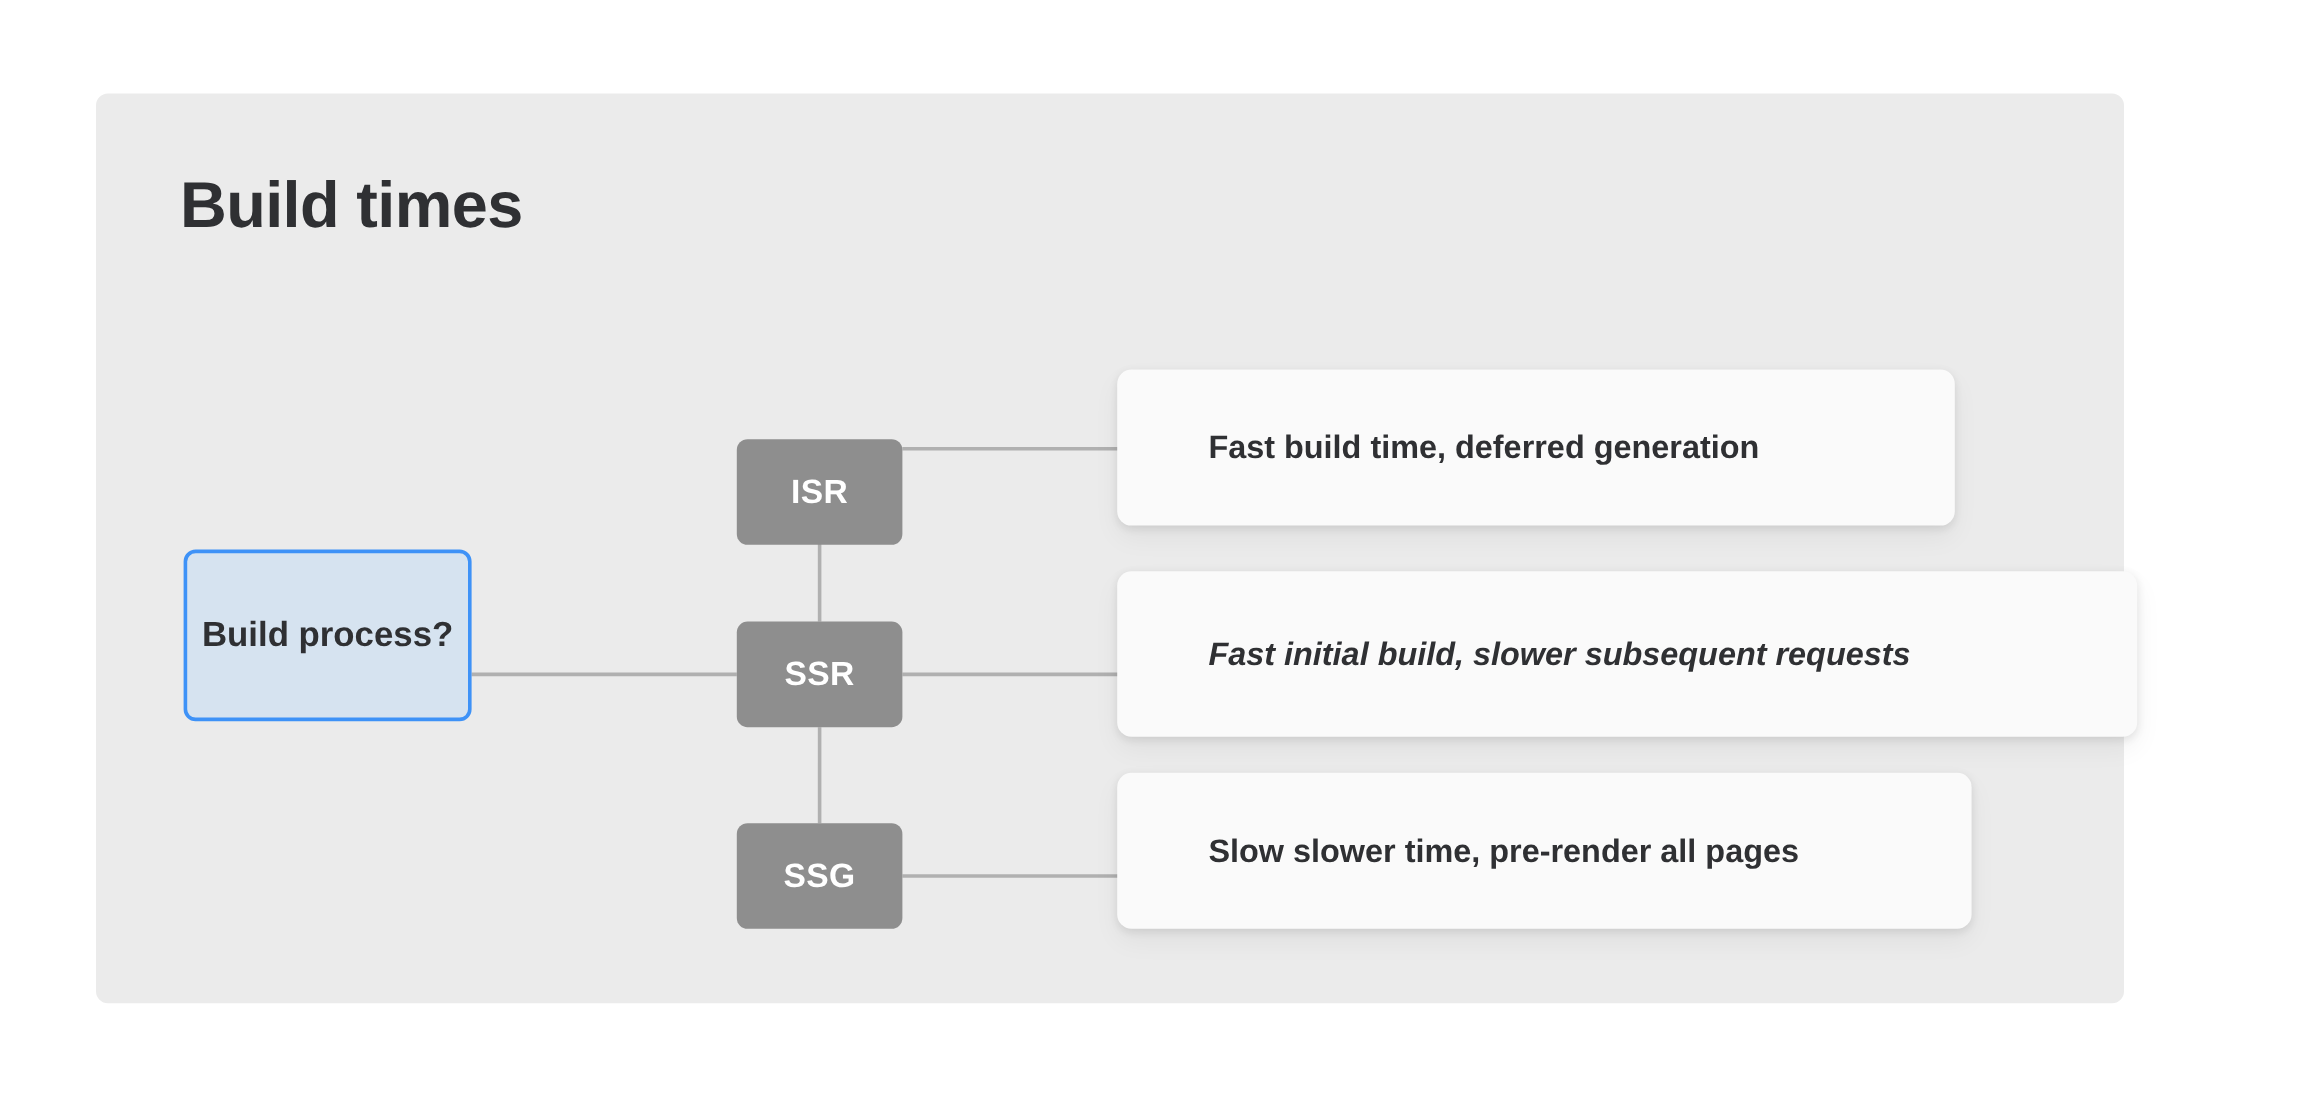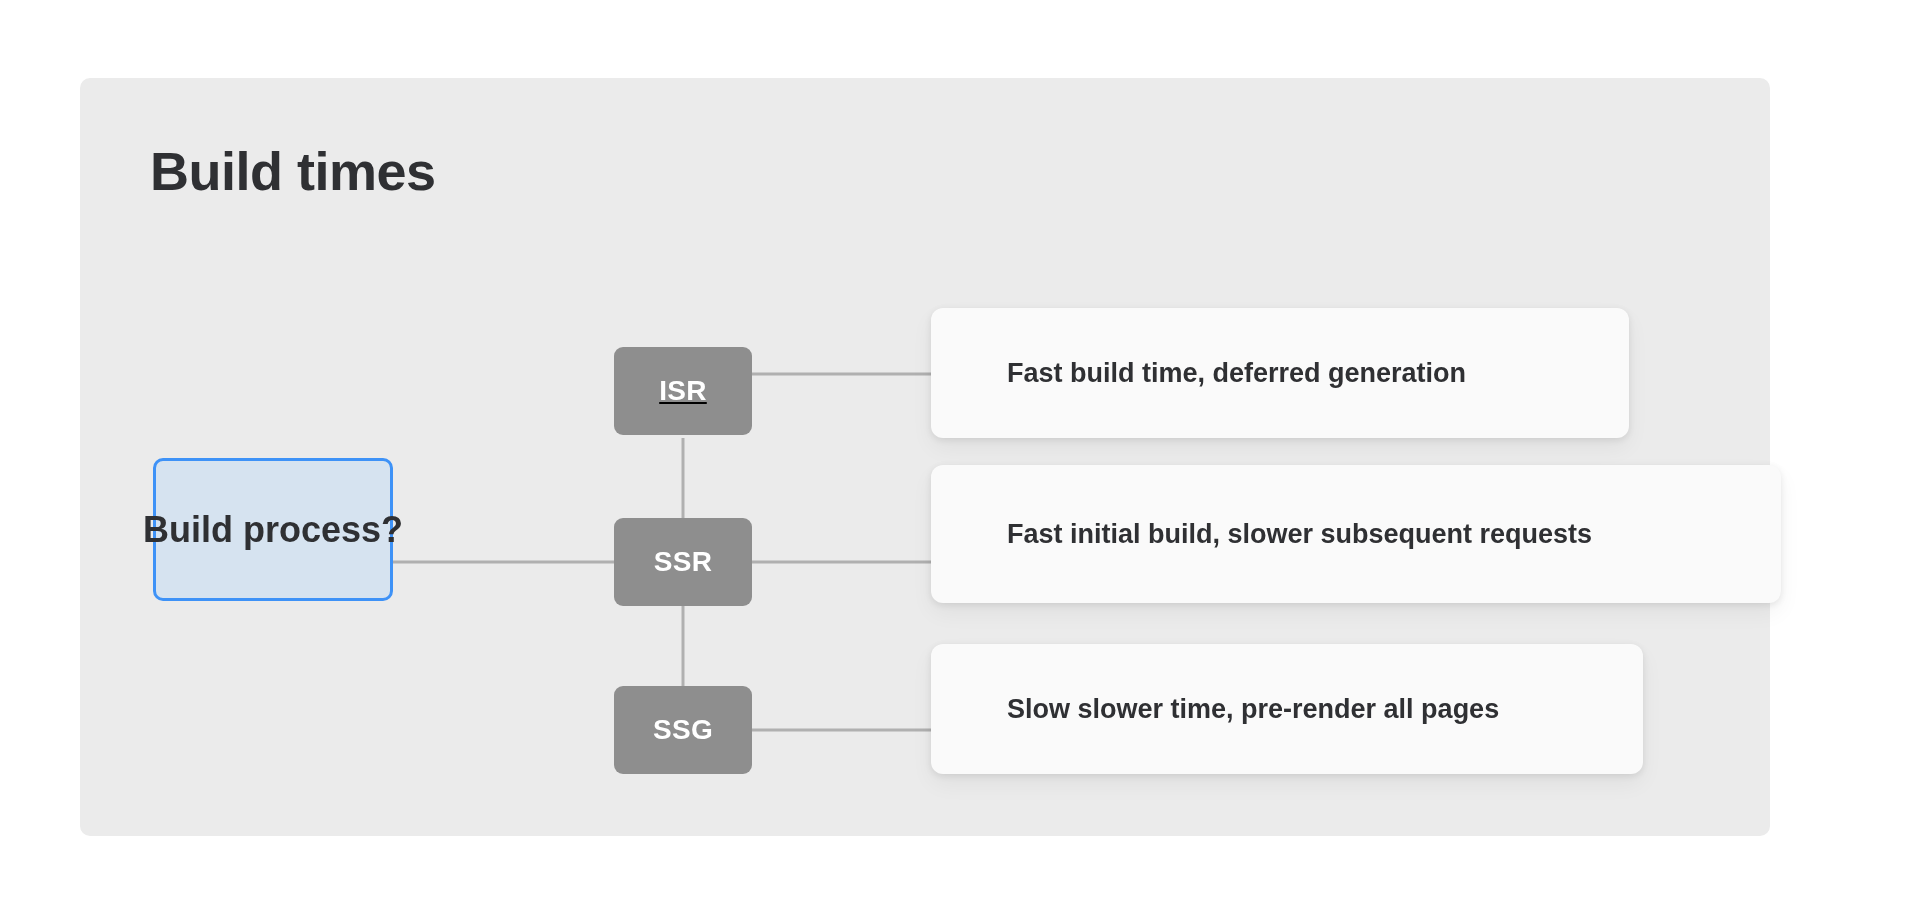"ISR" .node-gray.n0 { text-decoration: underline -> none; top: 269px -> 288px }
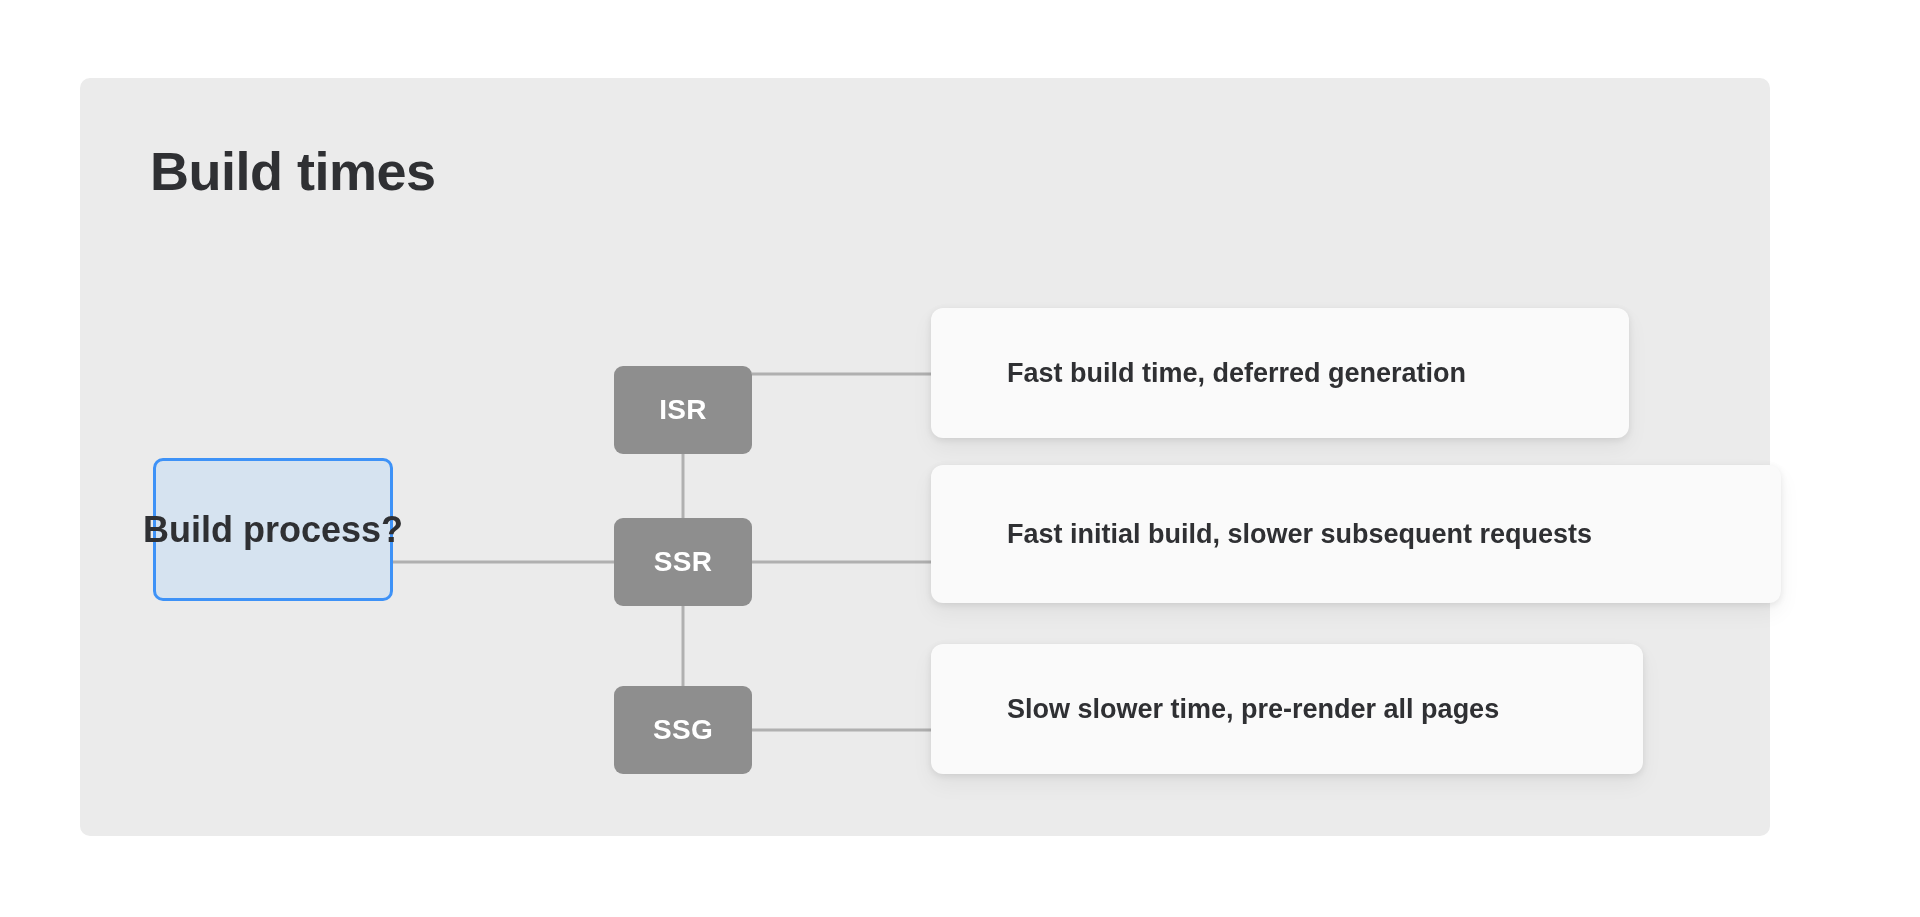"Build process?" .node-root span { font-size: 36px -> 29px }
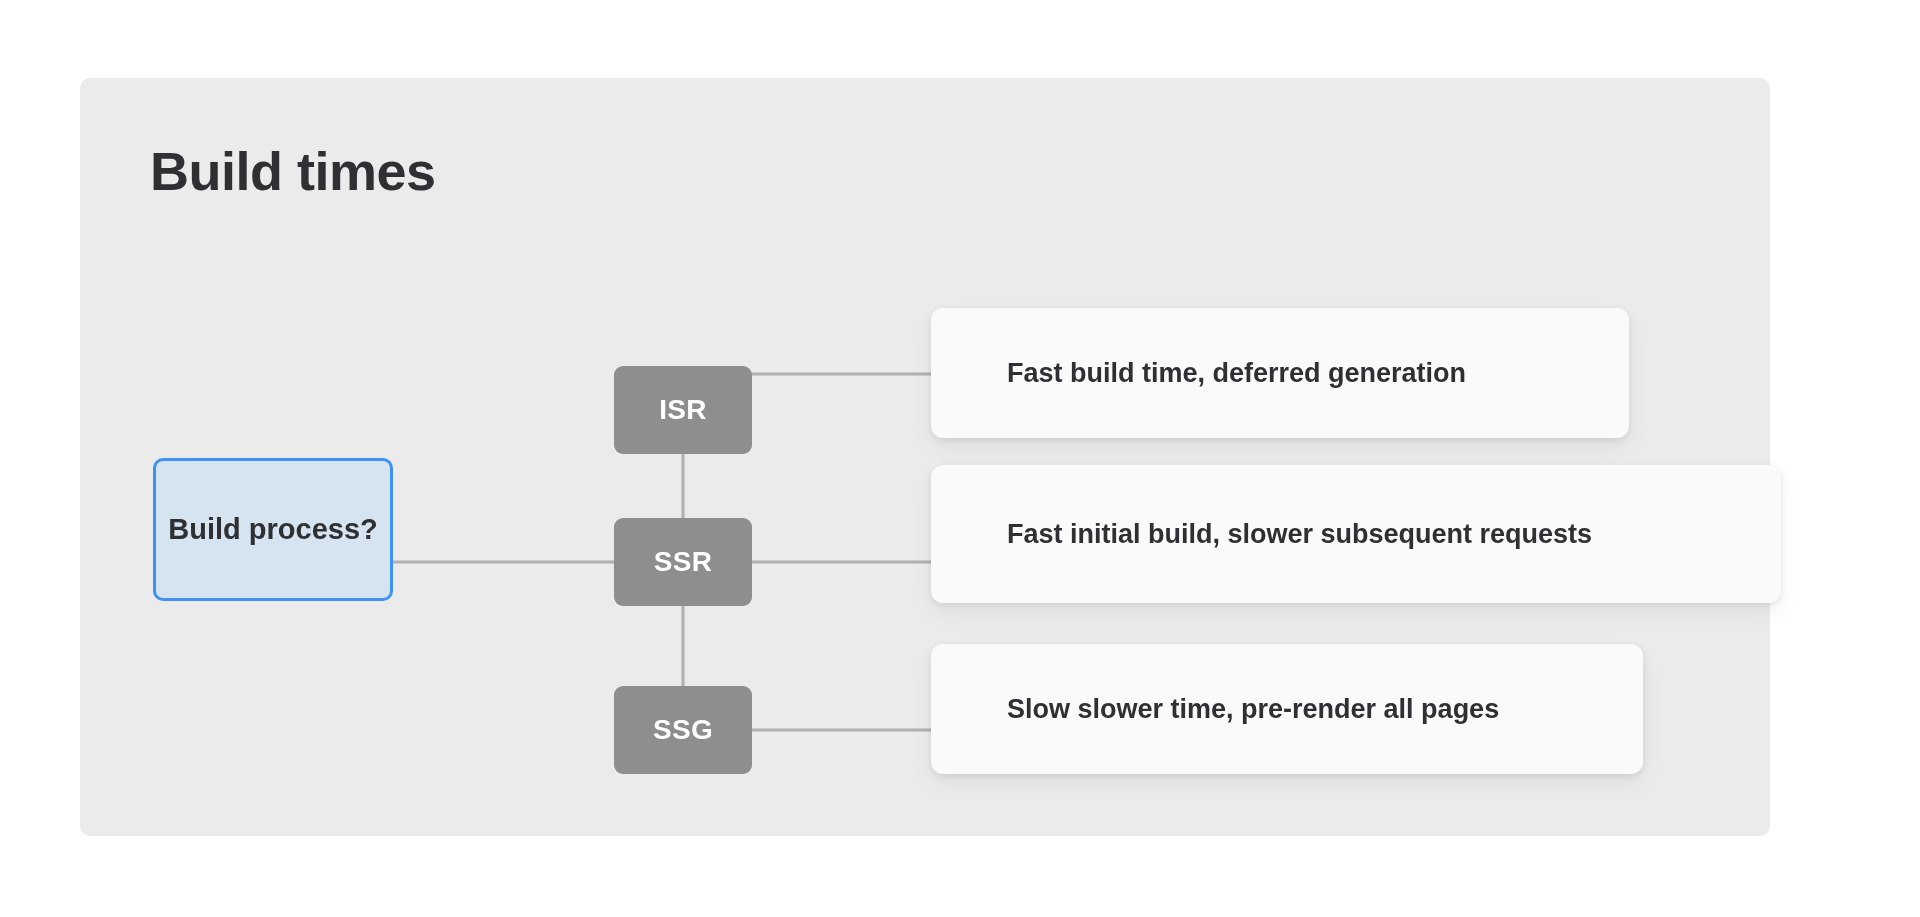"Fast initial build, slower subsequent" .card.c1 { font-style: none -> italic; top: 387px -> 398px }
